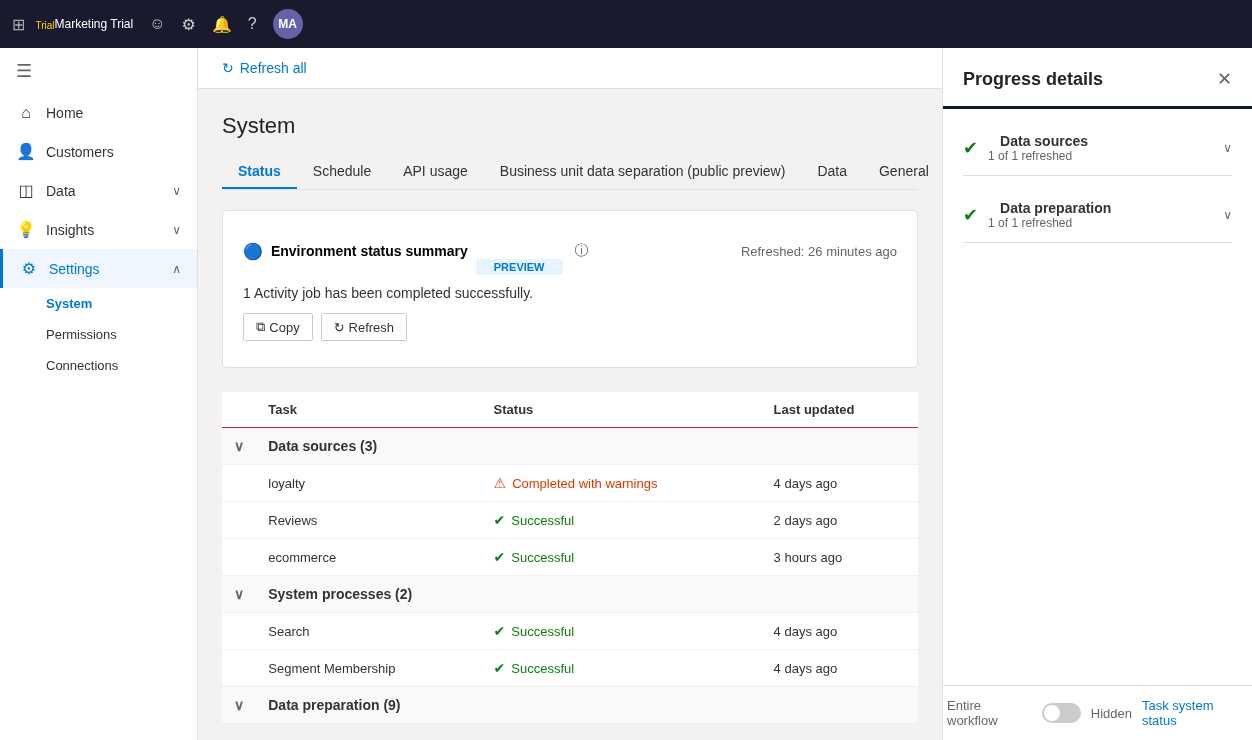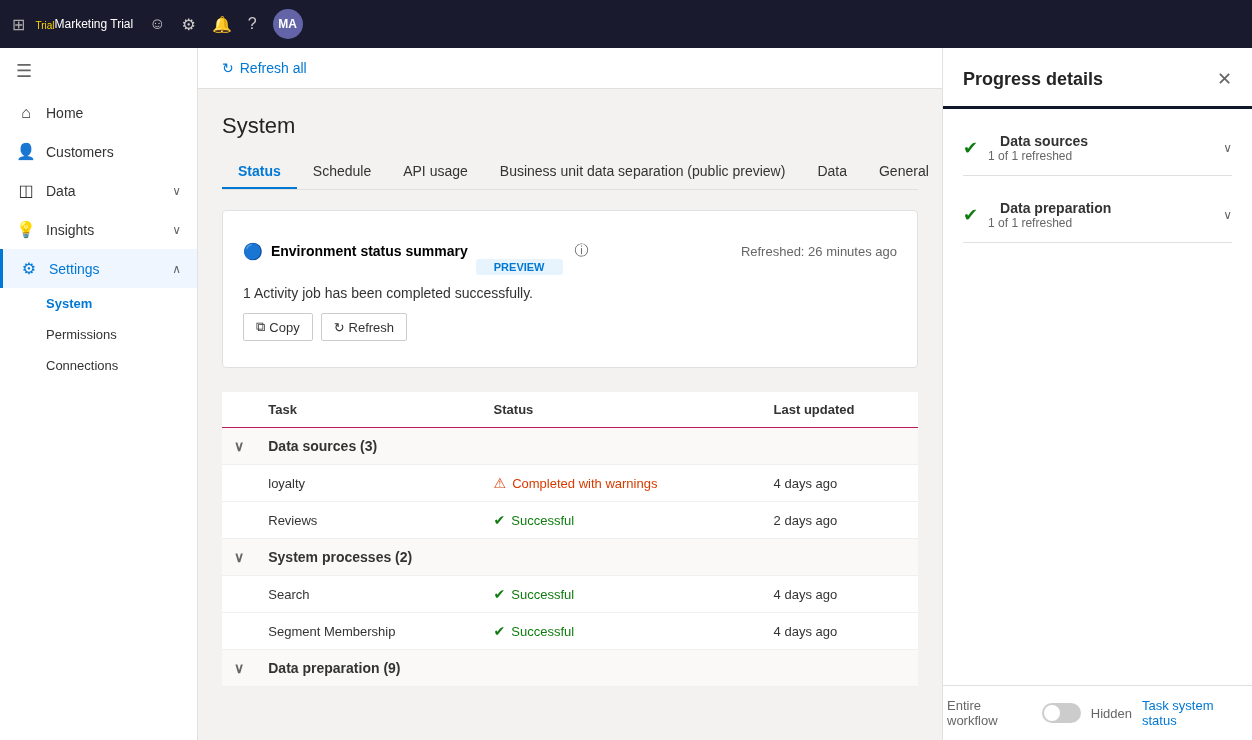"ecommerce" tr { html: none -> <tr> <td></td> <td>ecommerce</td> <td> <span><span>✔</span>Successful</span> </td> <td>3 hours ago</td> </tr> }
